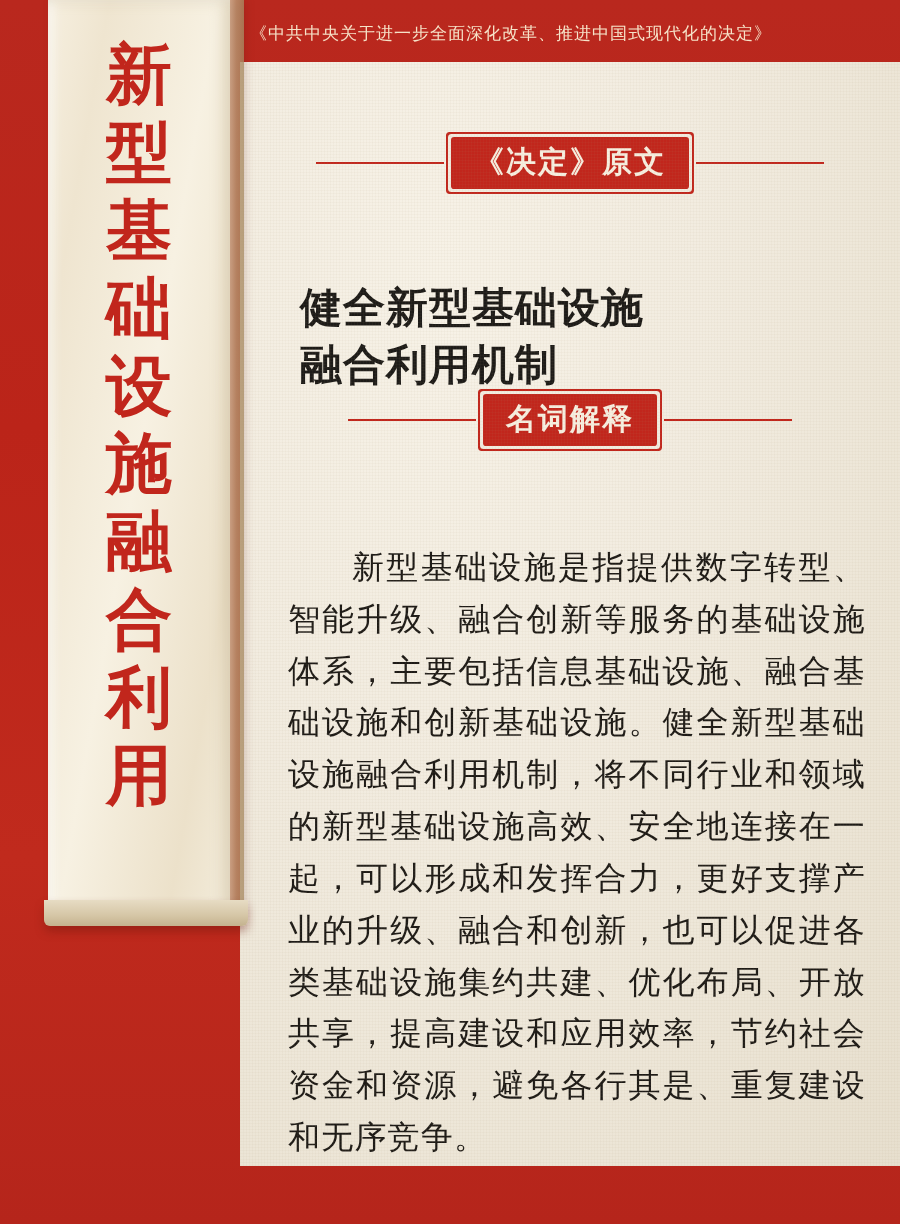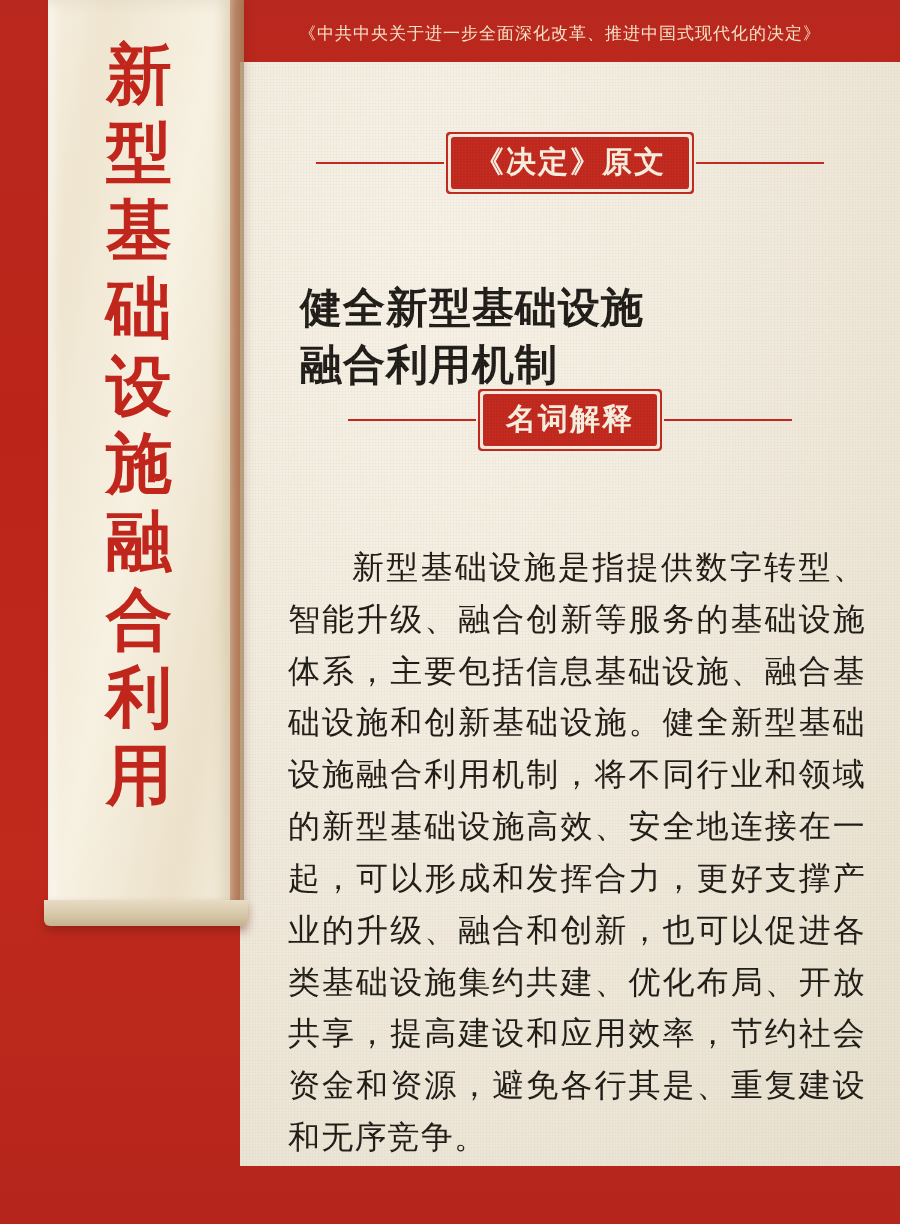"《中共中央关于进一步全面深化改革、推进中国式现代化的决定》" .header-line { text-align: center -> left }
